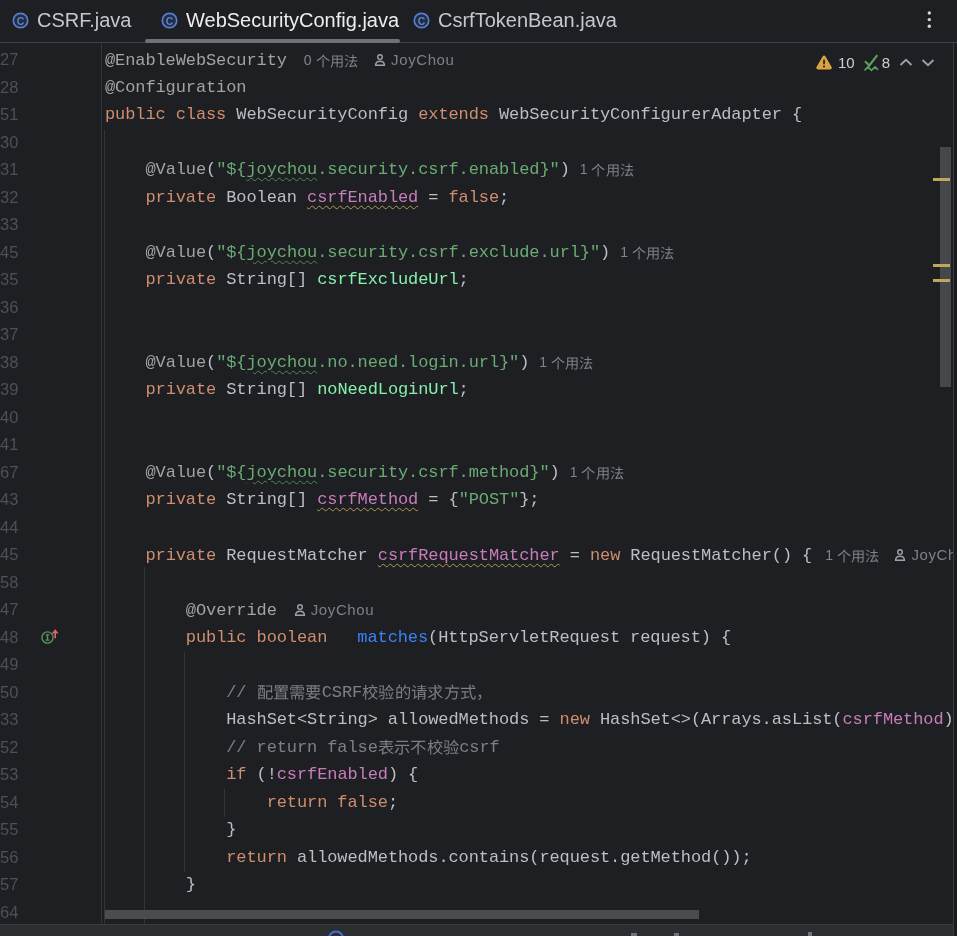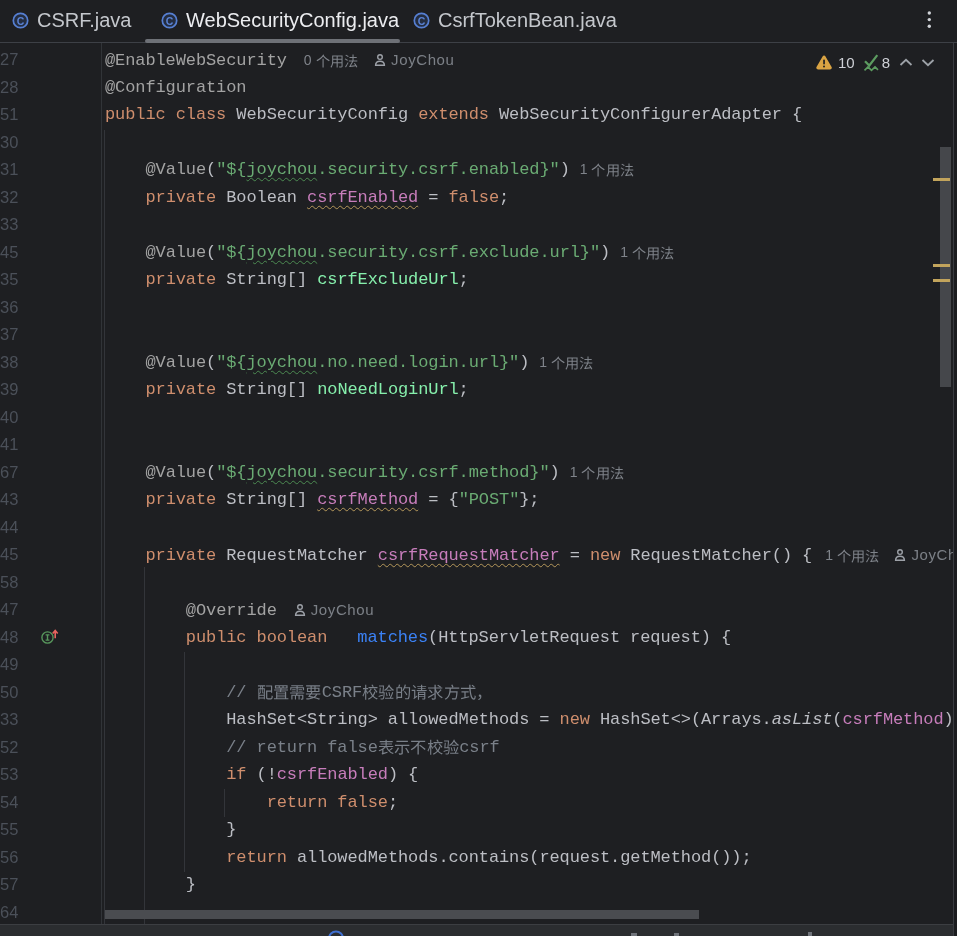"asList" .it { font-style: italic -> none }
